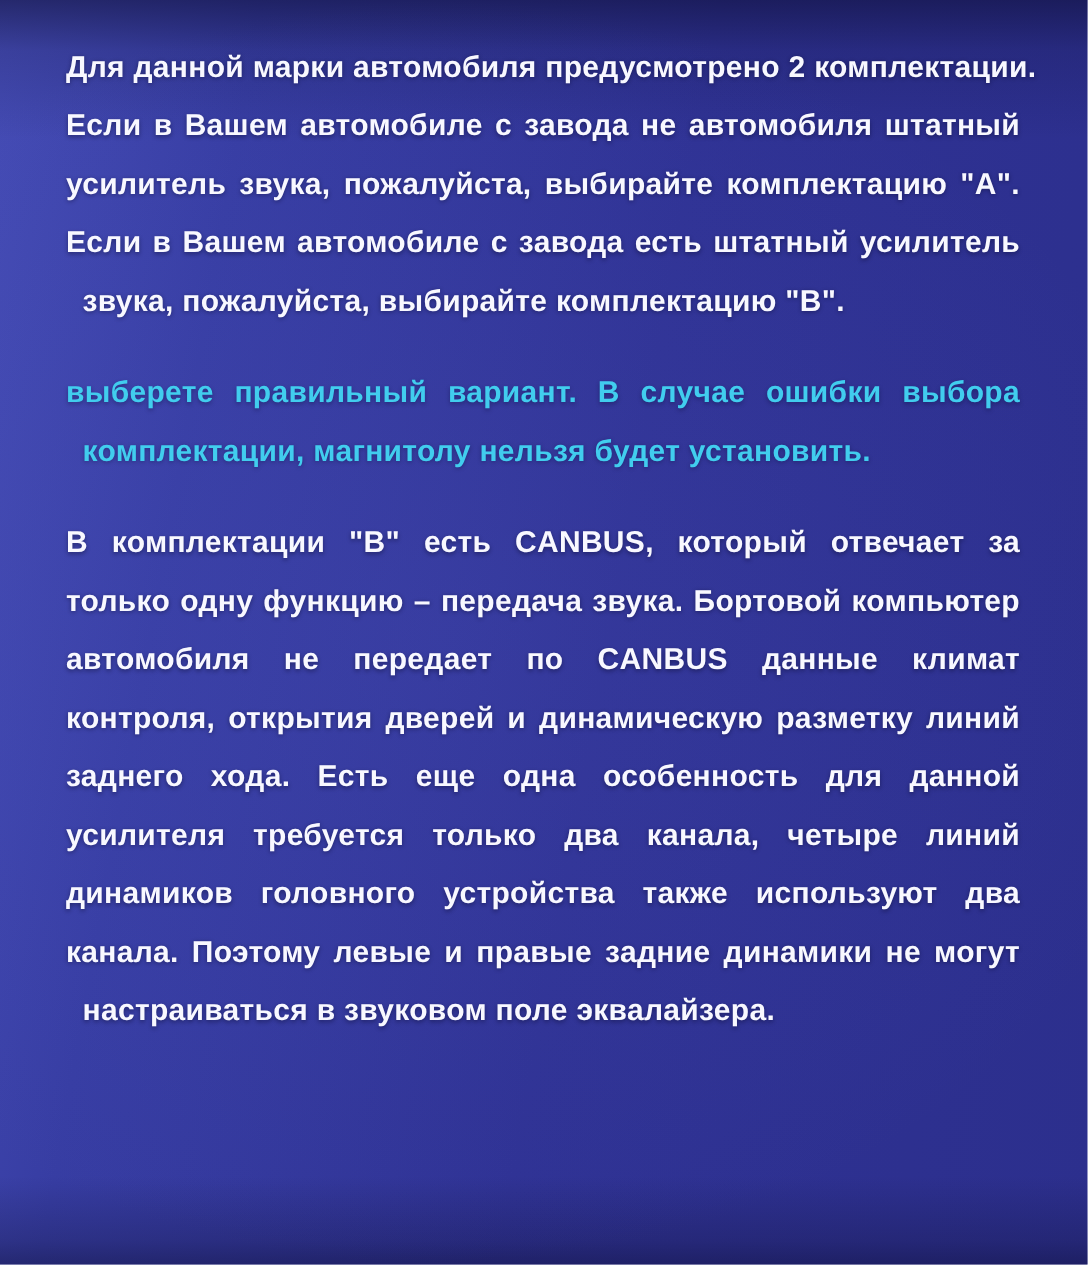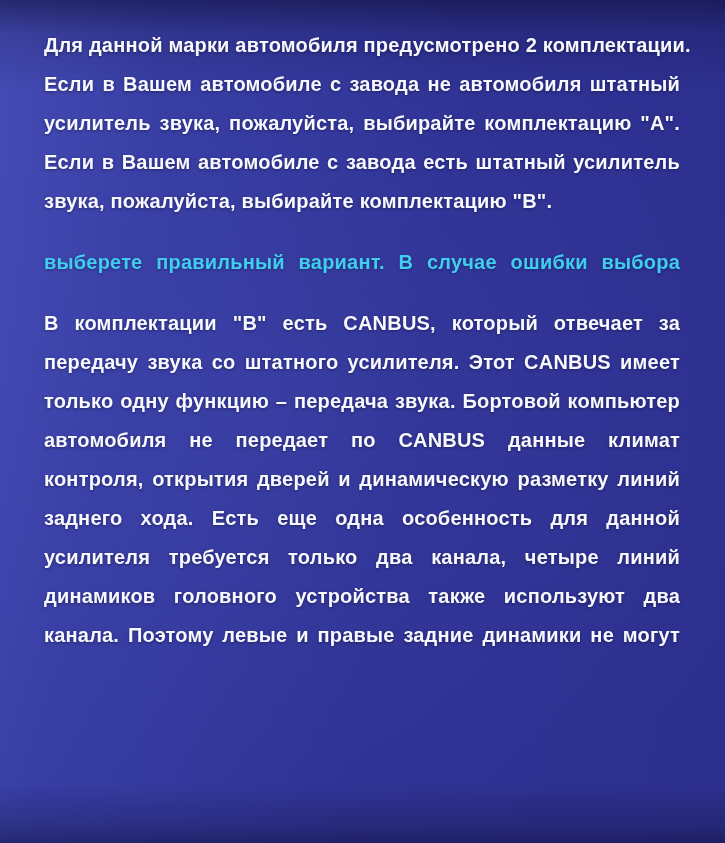"звука, пожалуйста, выбирайте" .ln.last { margin-left: none -> 11px }
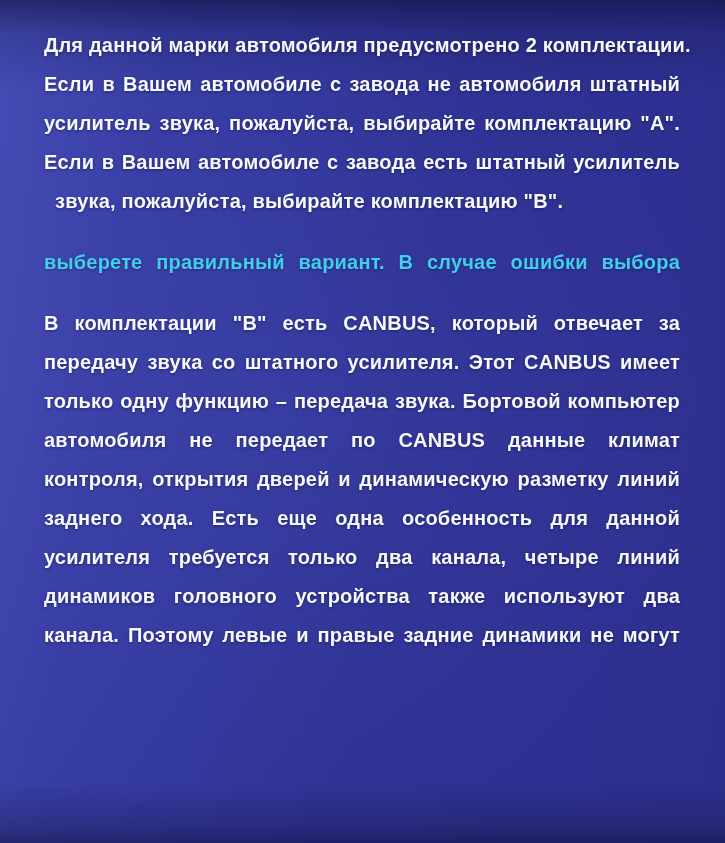"комплектации, магнитолу нельзя будет" div.ln { html: none -> <div>комплектации, магнитолу нельзя будет установить.</div> }
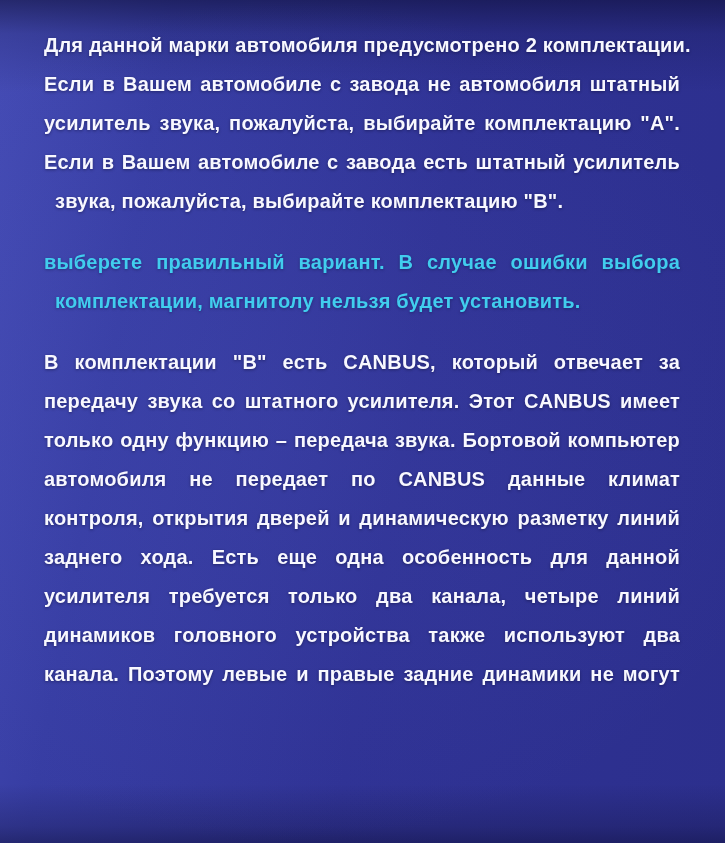"передачу звука со штатного усилителя." div.ln { html: <div>передачу звука со штатного усилителя. Этот CANBUS имеет</div> -> none }
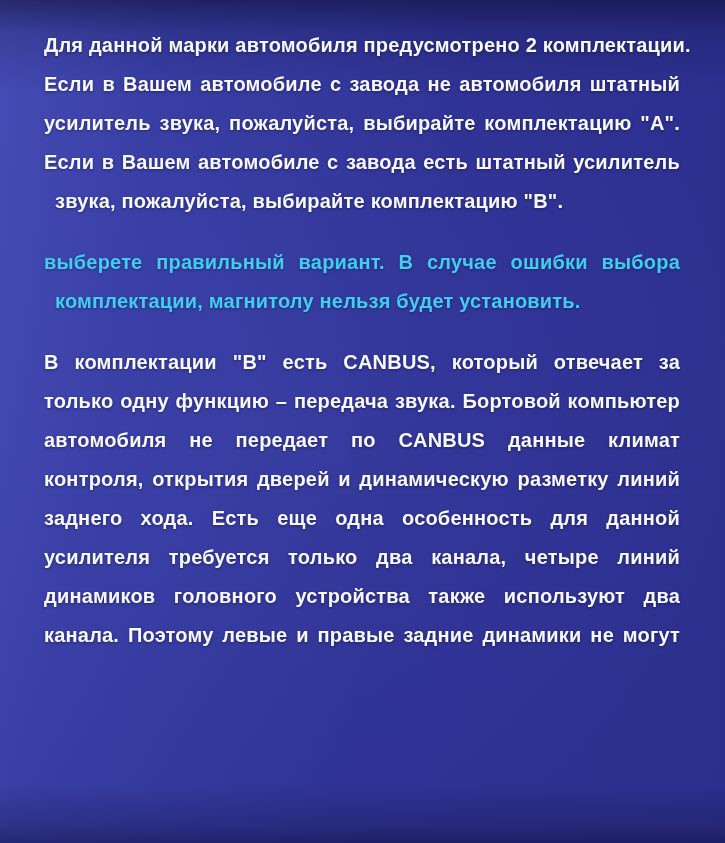"настраиваться в звуковом поле" div.ln { html: none -> <div>настраиваться в звуковом поле эквалайзера.</div> }
